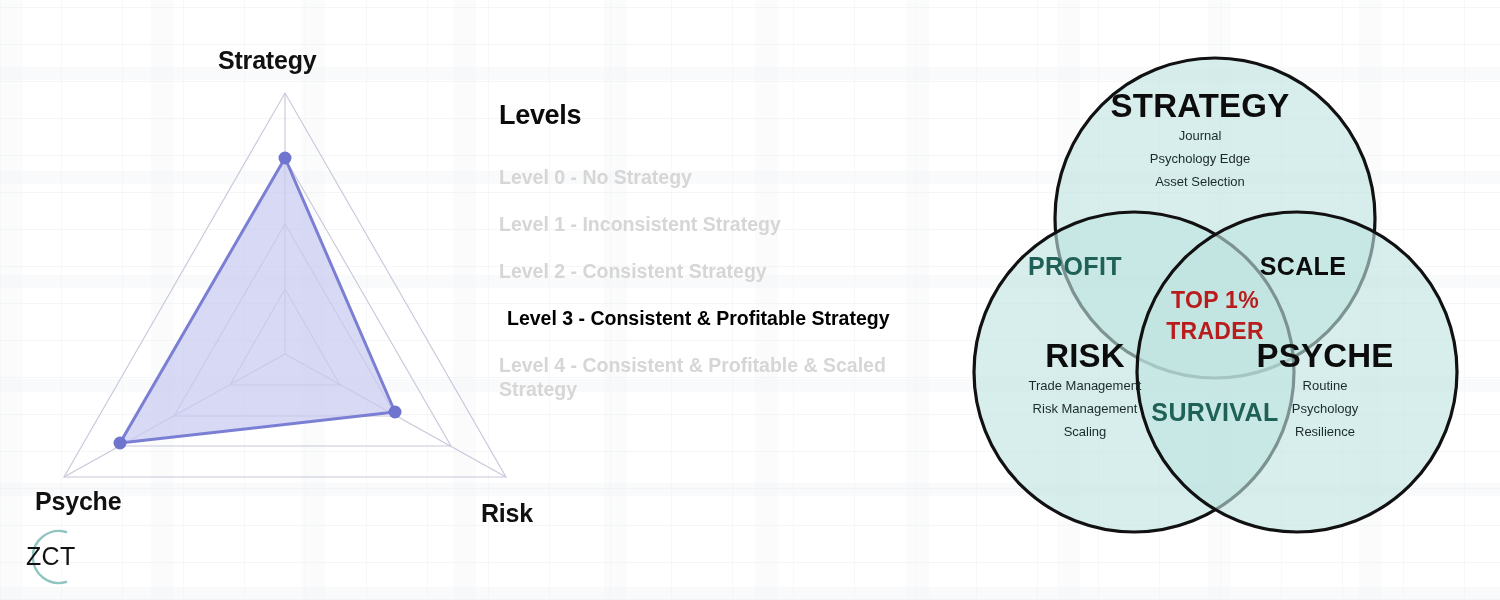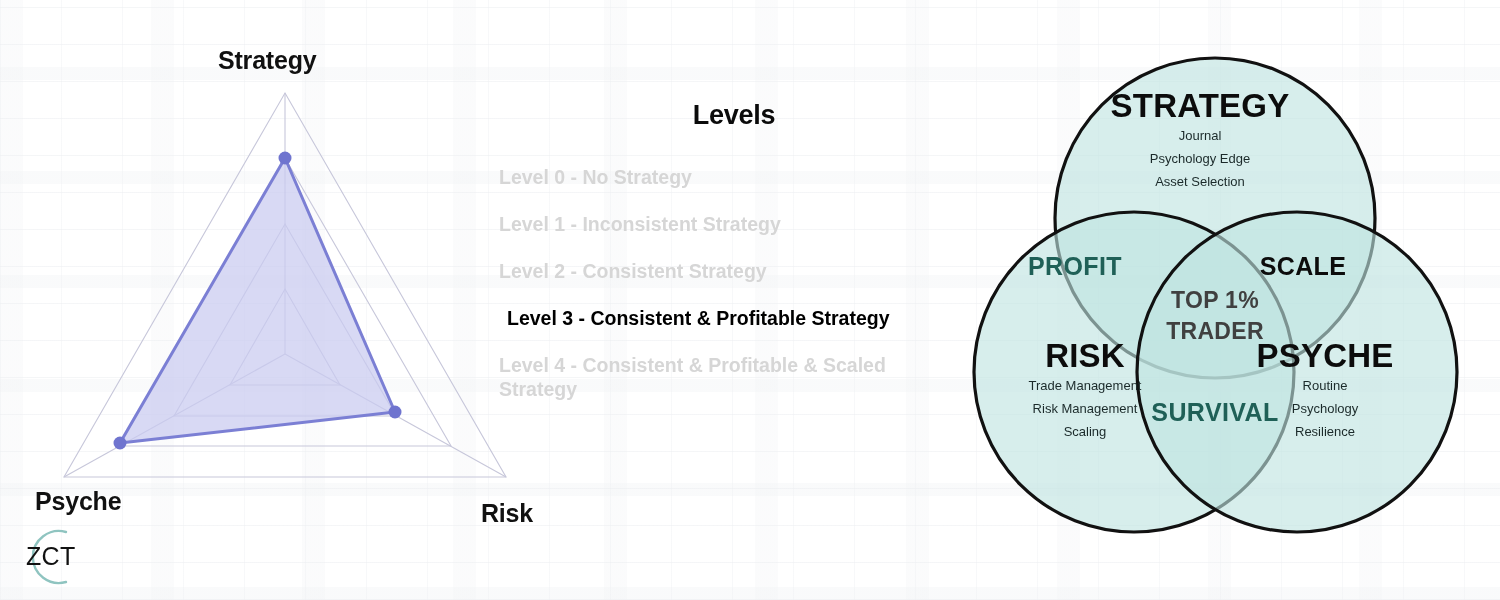"Levels" #levels-title { text-align: center -> none }
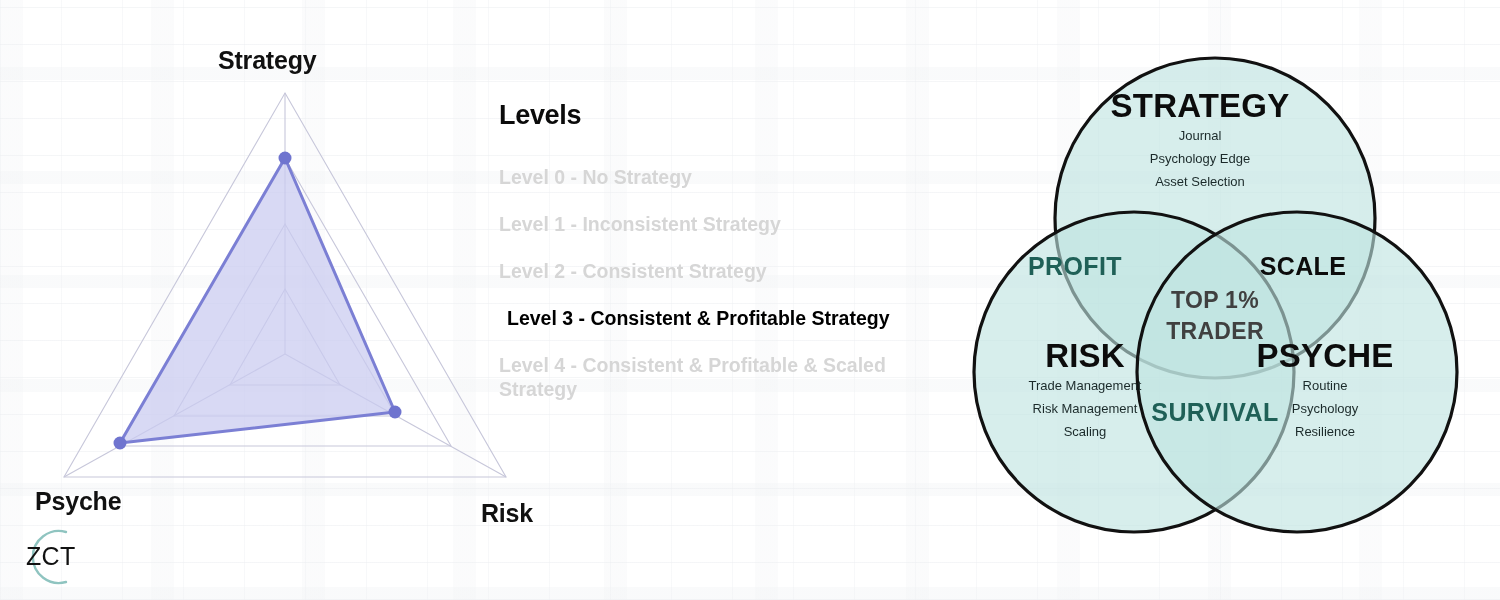"TOP 1%" #venn-center-label { color: #404040 -> #b91c1c }
